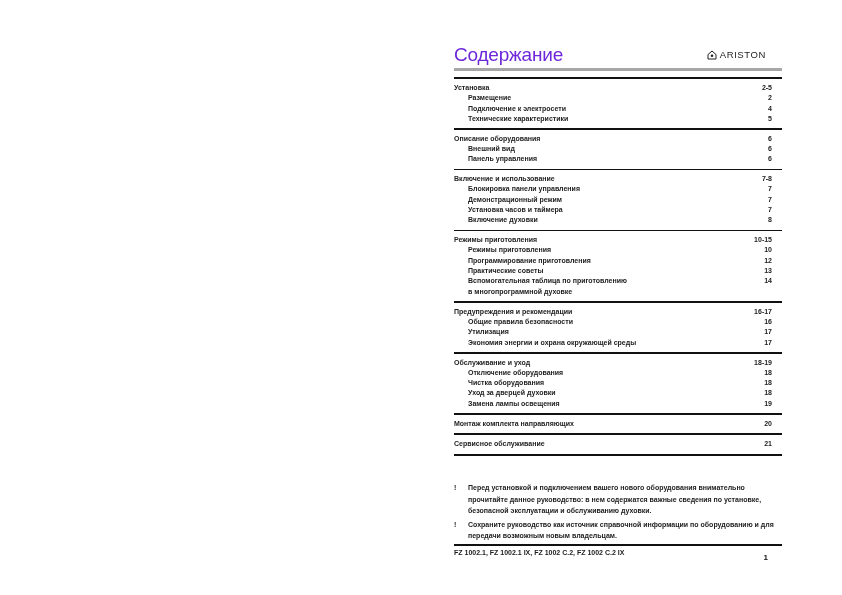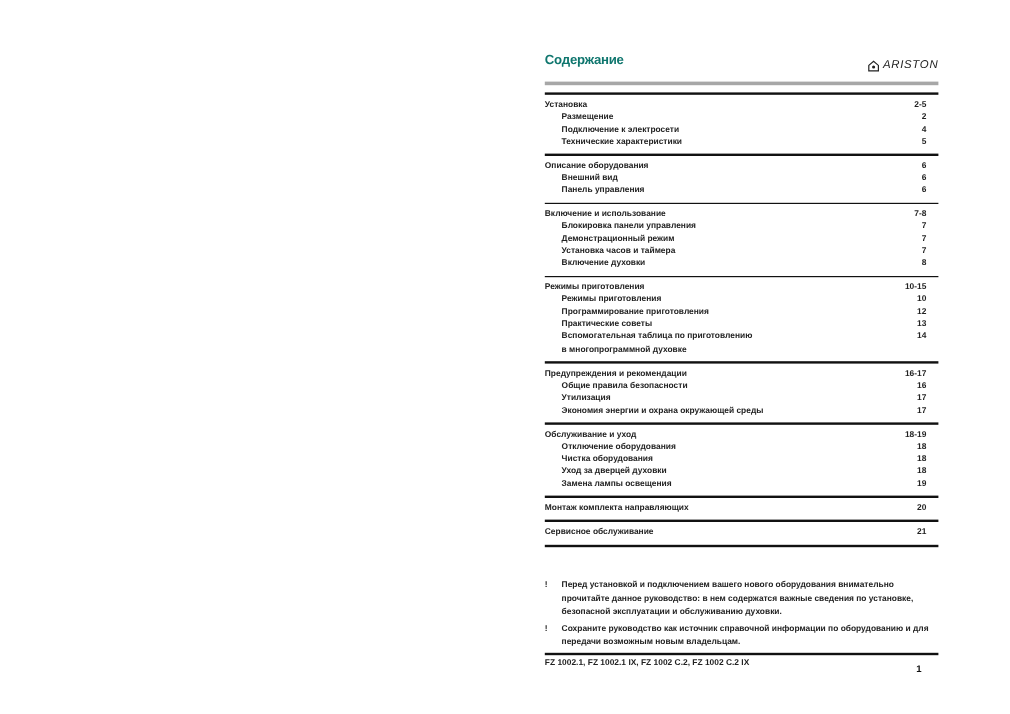"Содержание" .title { color: #0f766e -> #6d28d9; font-size: 11px -> 19px; font-weight: bold -> normal }
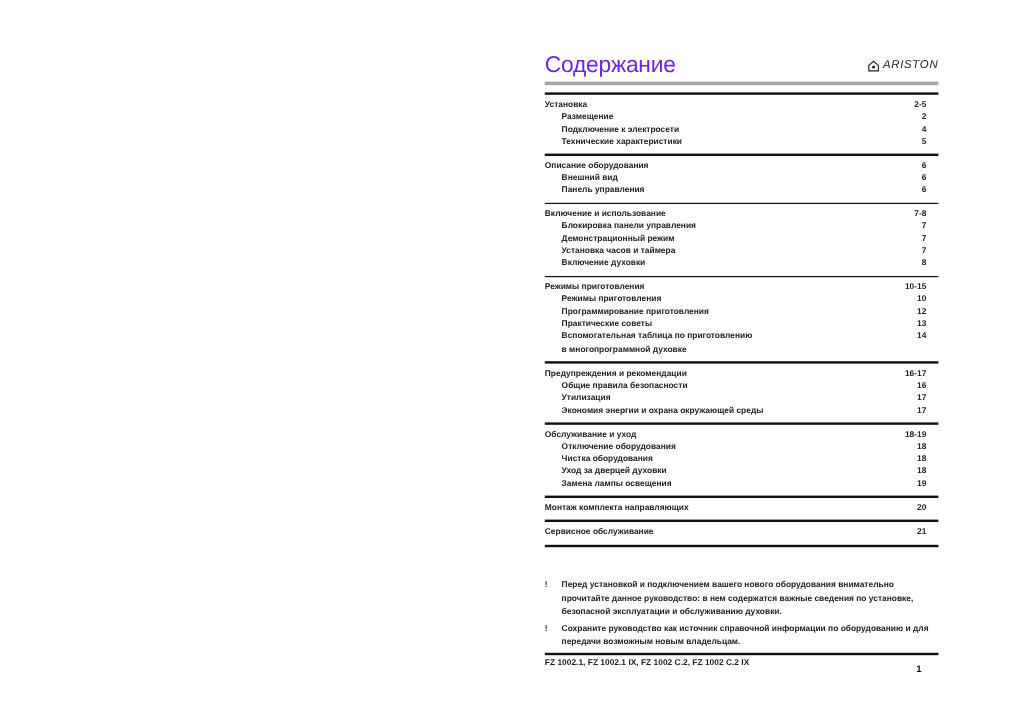"ARISTON" .logo { font-style: italic -> none; right: 0 -> 16px }
